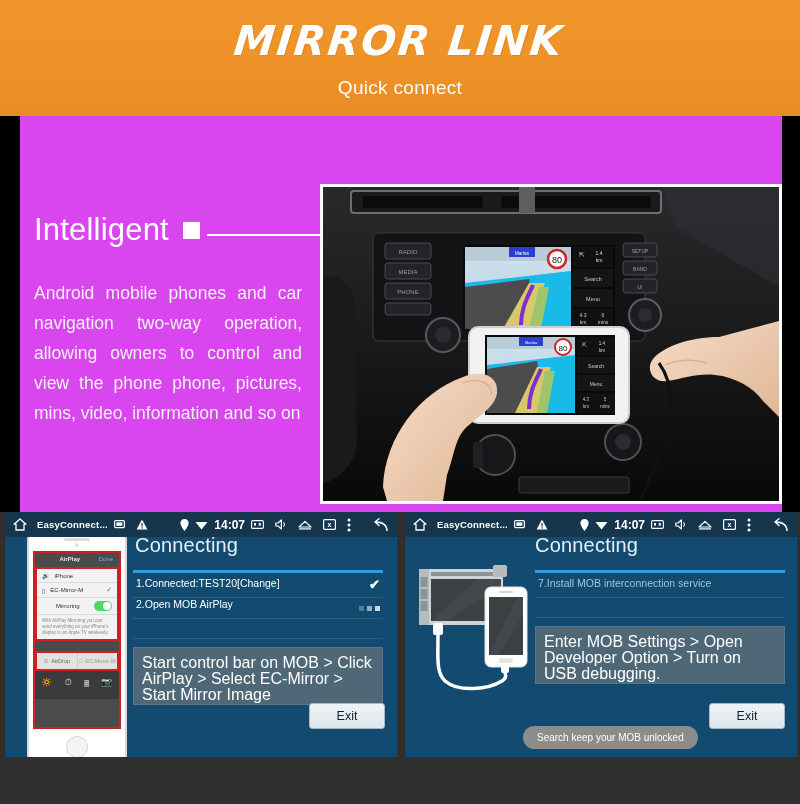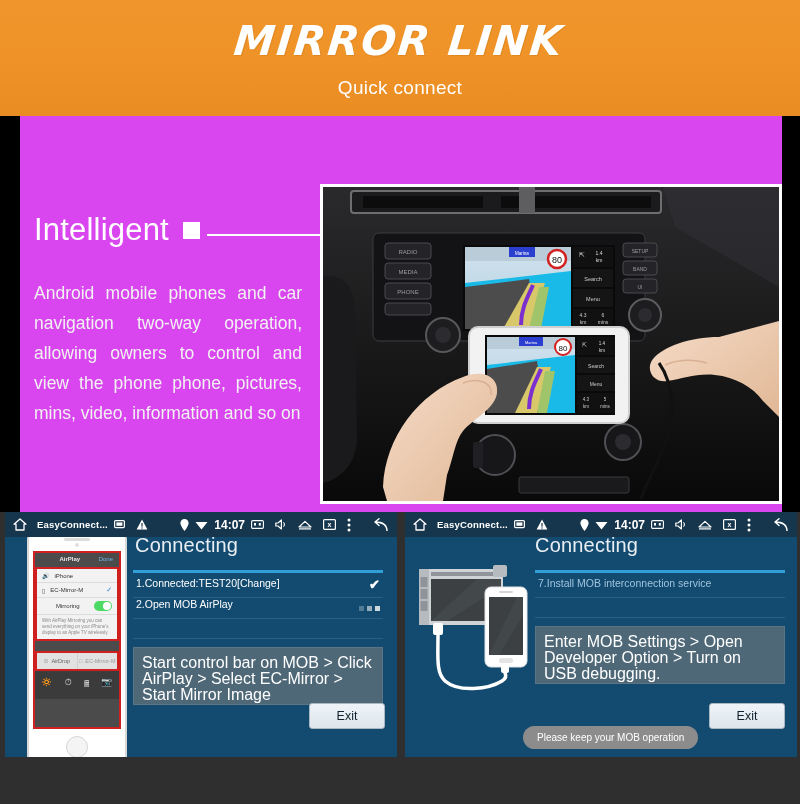"Please keep your MOB operation" div.toast { text: Please keep your MOB operation -> Search keep your MOB unlocked }
